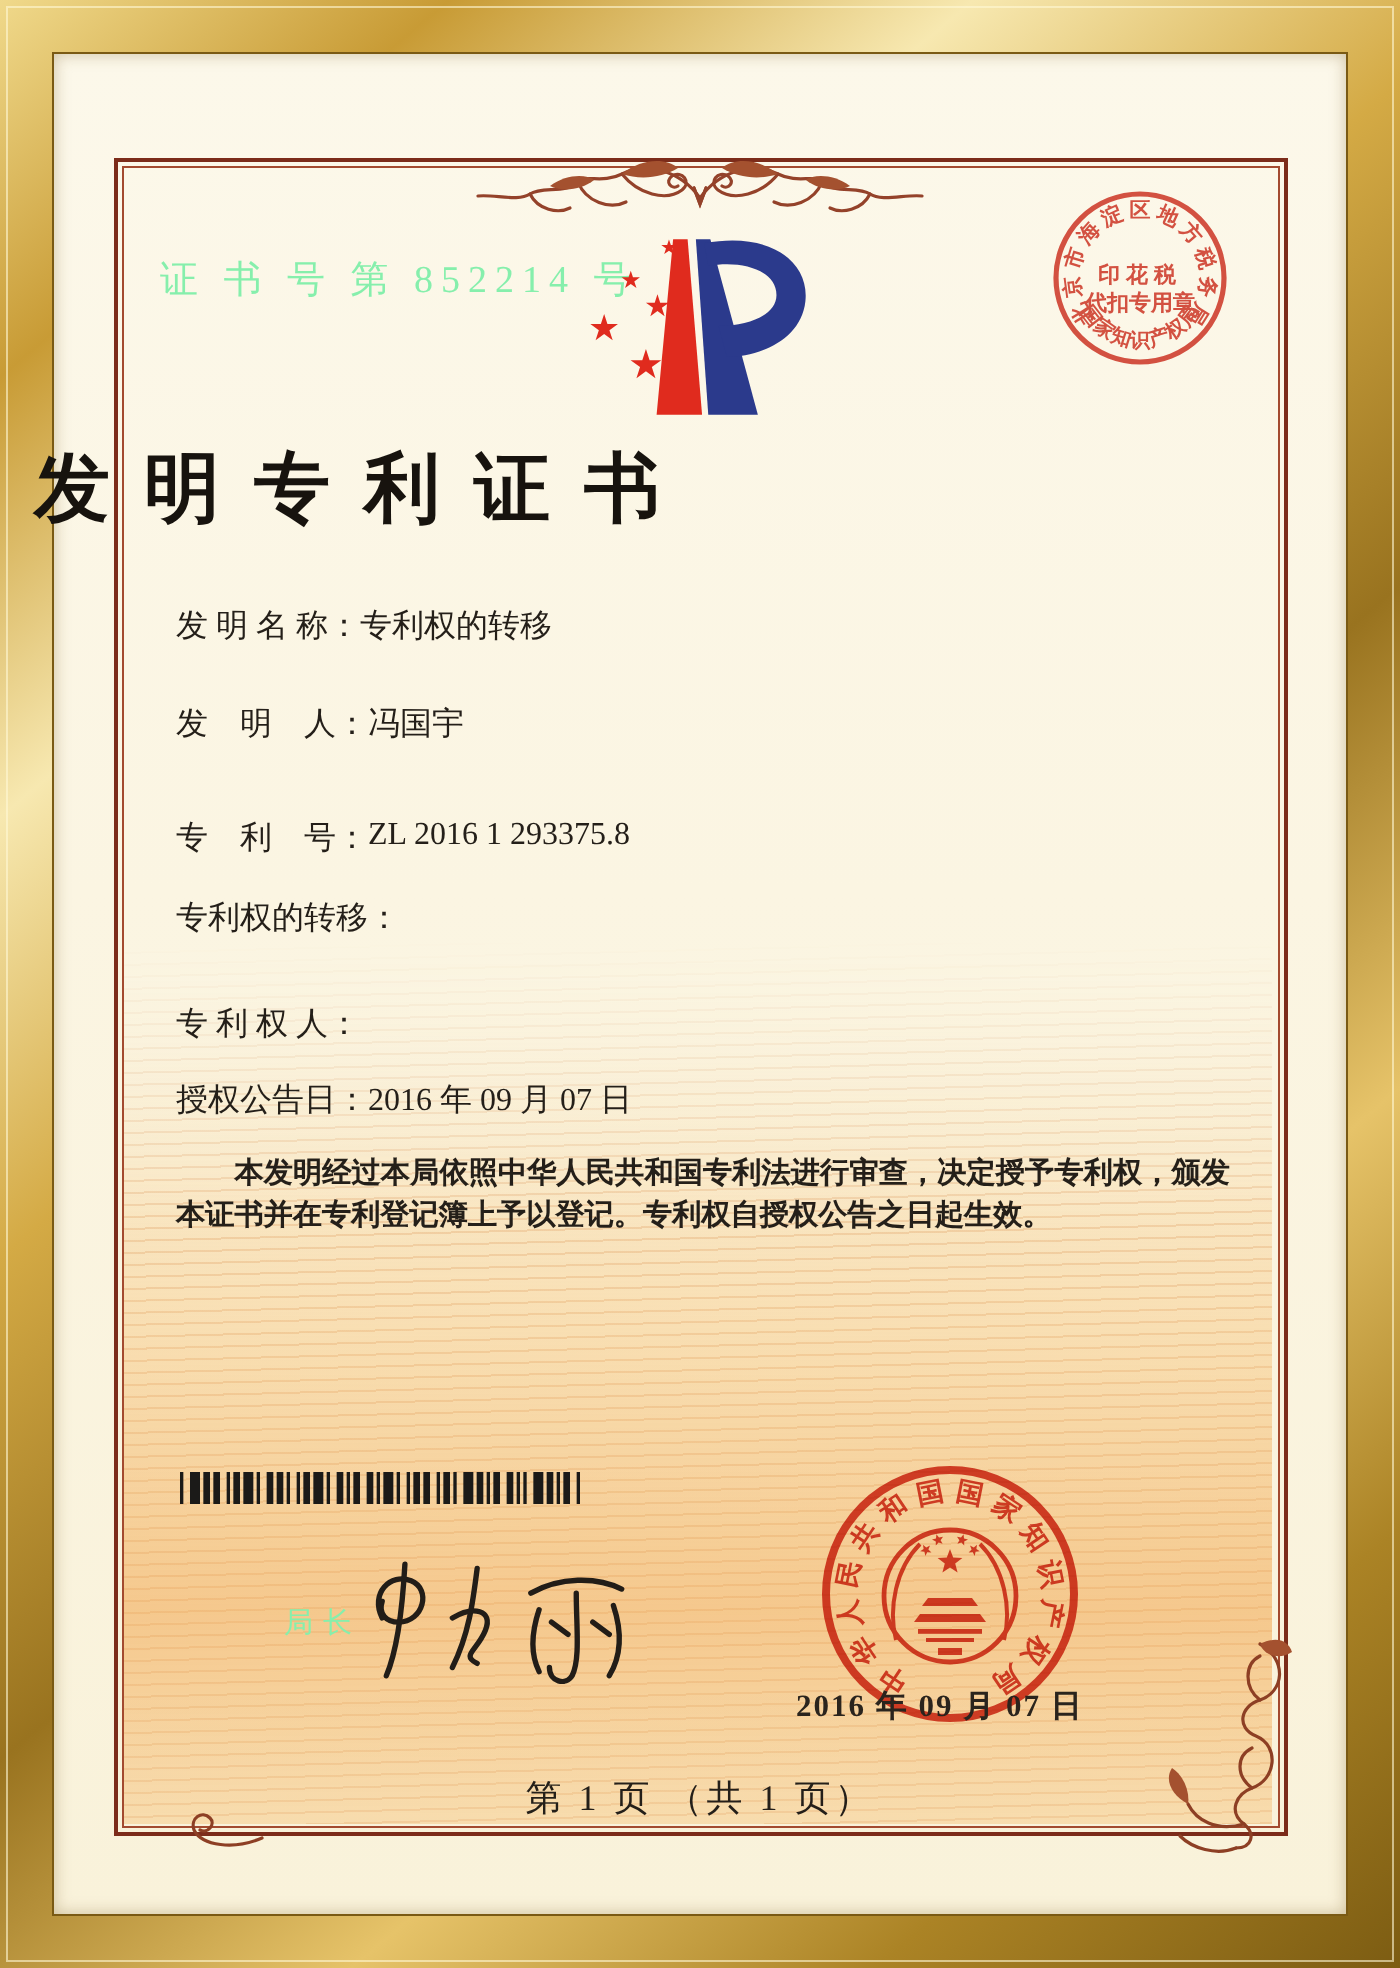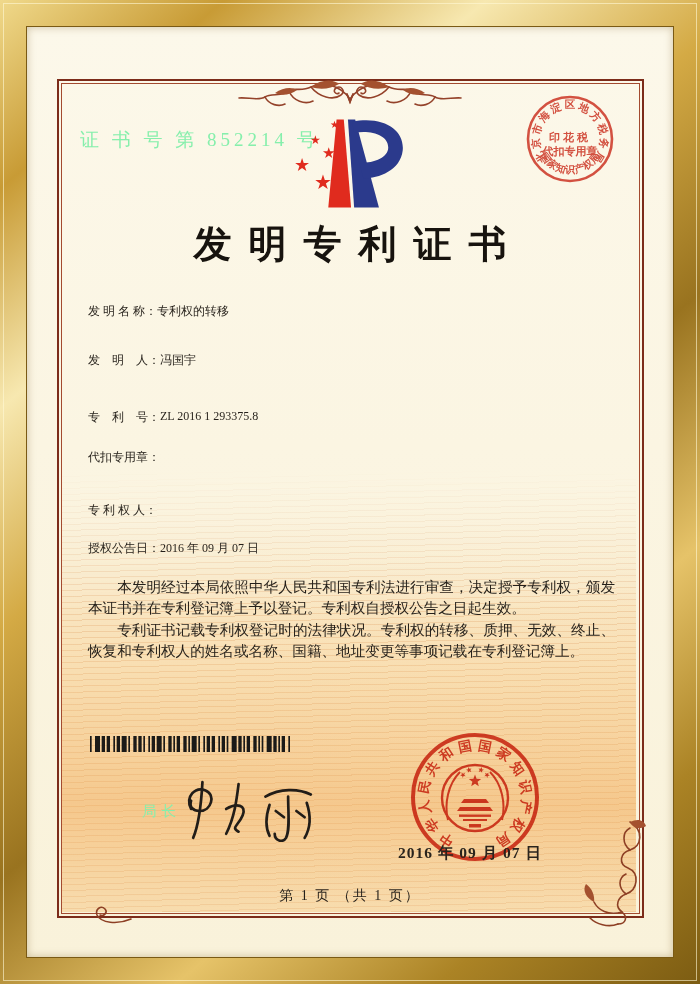"发明专利证书" .title { text-align: center -> left }
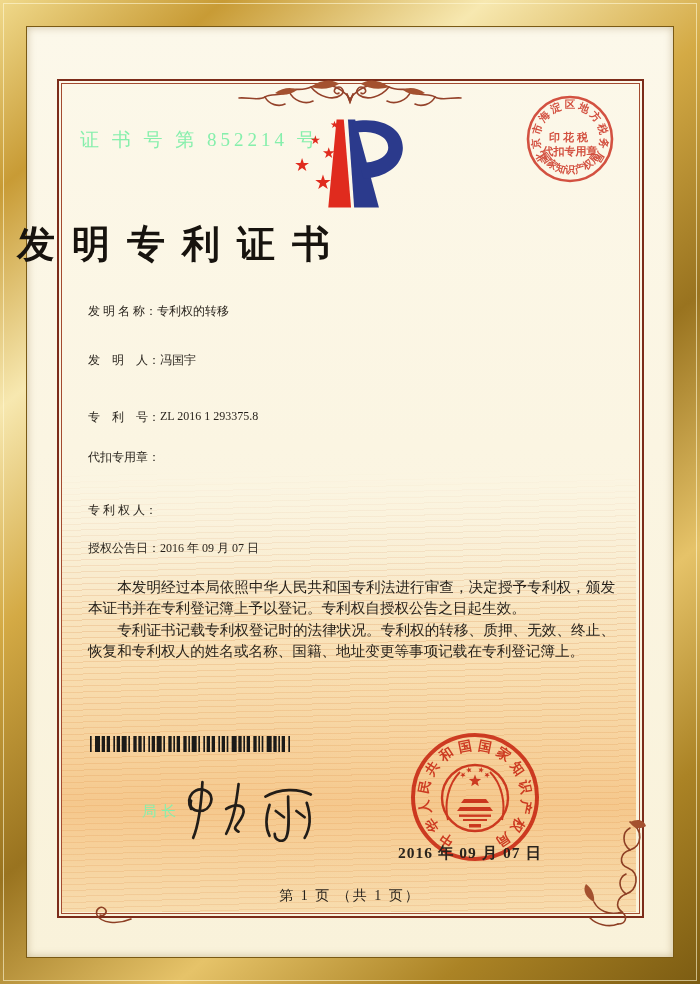"发 明 名 称：" .field { font-size: 12px -> 16px }
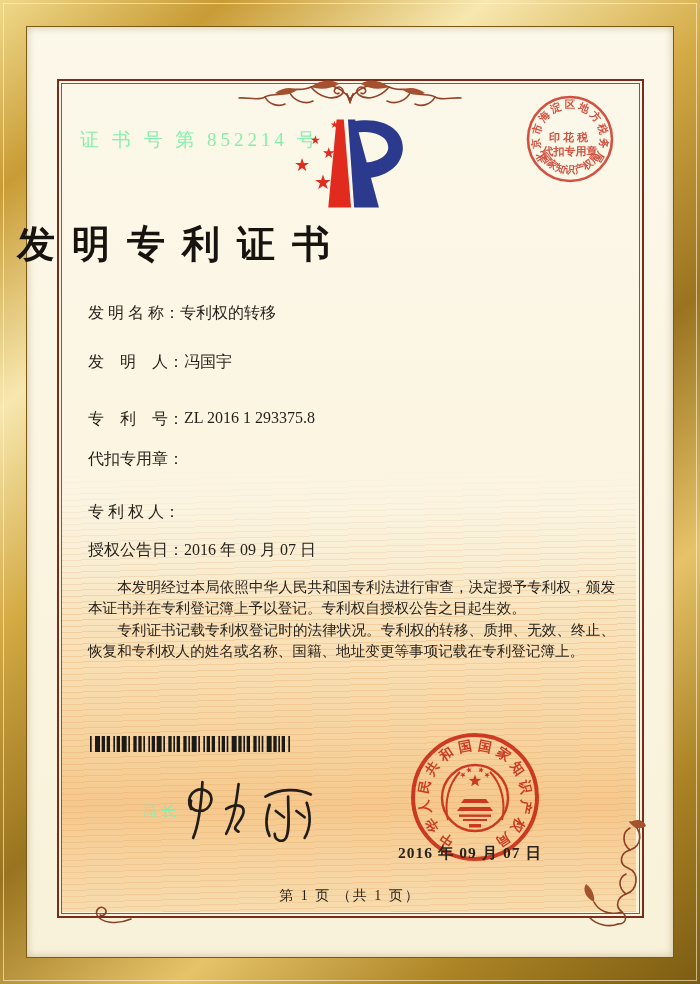"代扣专用章：" span { text: 代扣专用章 -> 专利权的转移 }
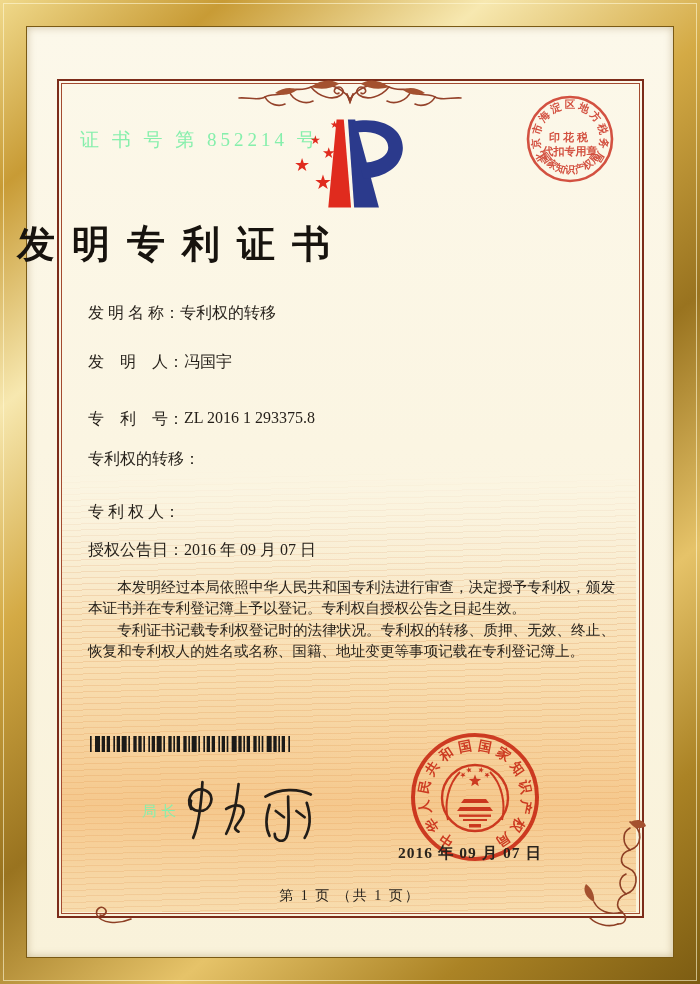"本发明经过本局依照中华人民共和国专利法进行审查，决定授予专利权，颁发本证书并在专" .body-text { font-weight: none -> bold }
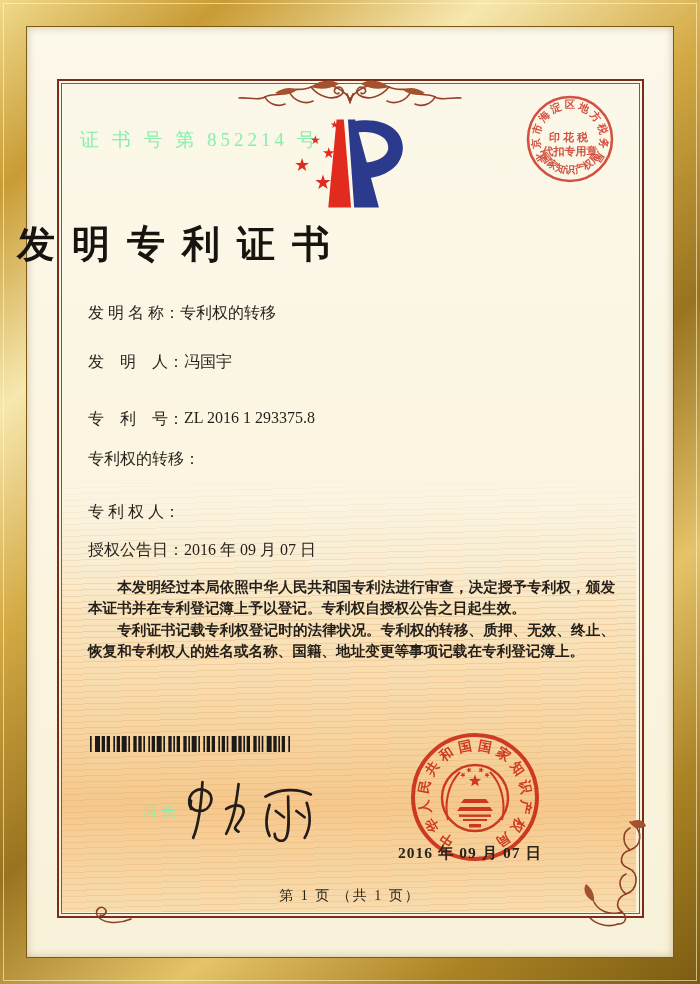"专利证书记载专利权登记时的法律状况。专利权的转移、质押、无效、终止、恢复和专利权" p { html: <p>专利证书记载专利权登记时的法律状况。专利权的转移、质押、无效、终止、恢复和专利权人的姓名或名称、国籍、地址变更等事项记载在专利登记簿上。</p> -> none }
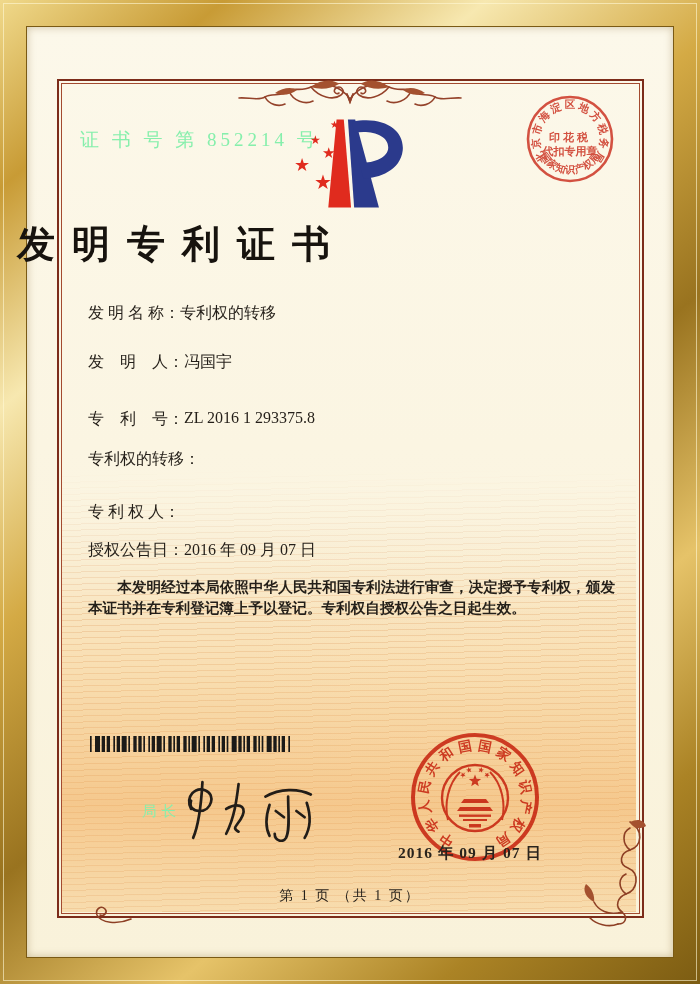"第 1 页 （共 1" .footer { font-size: 14px -> 18px }
